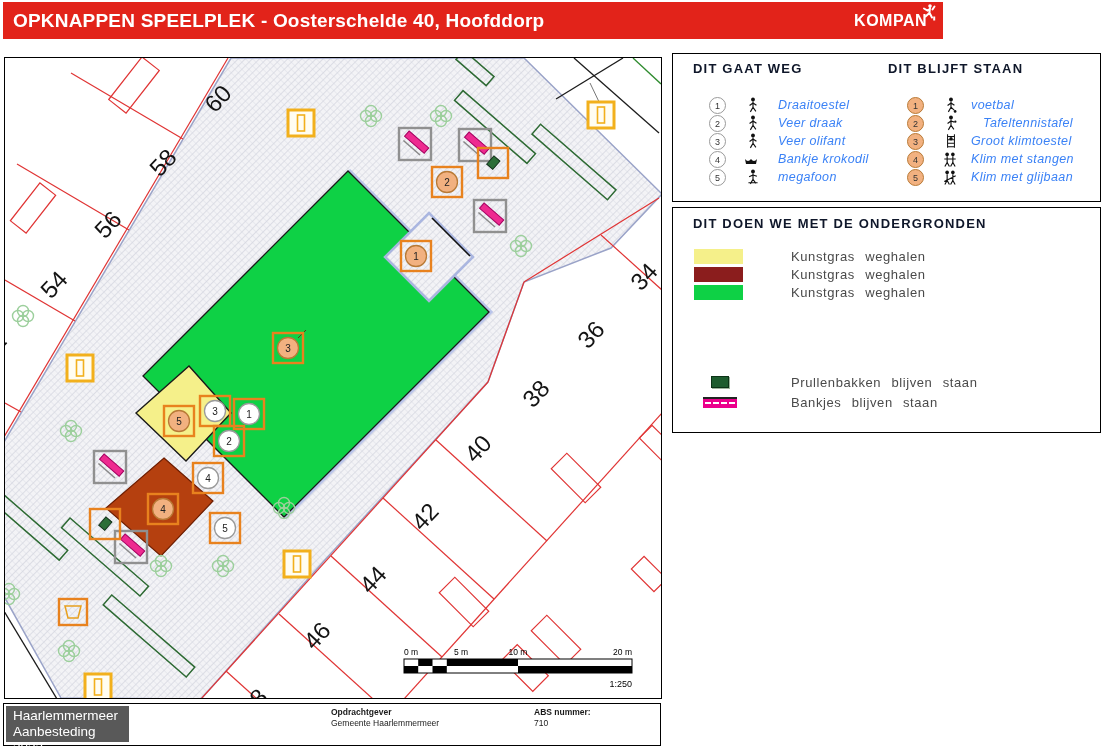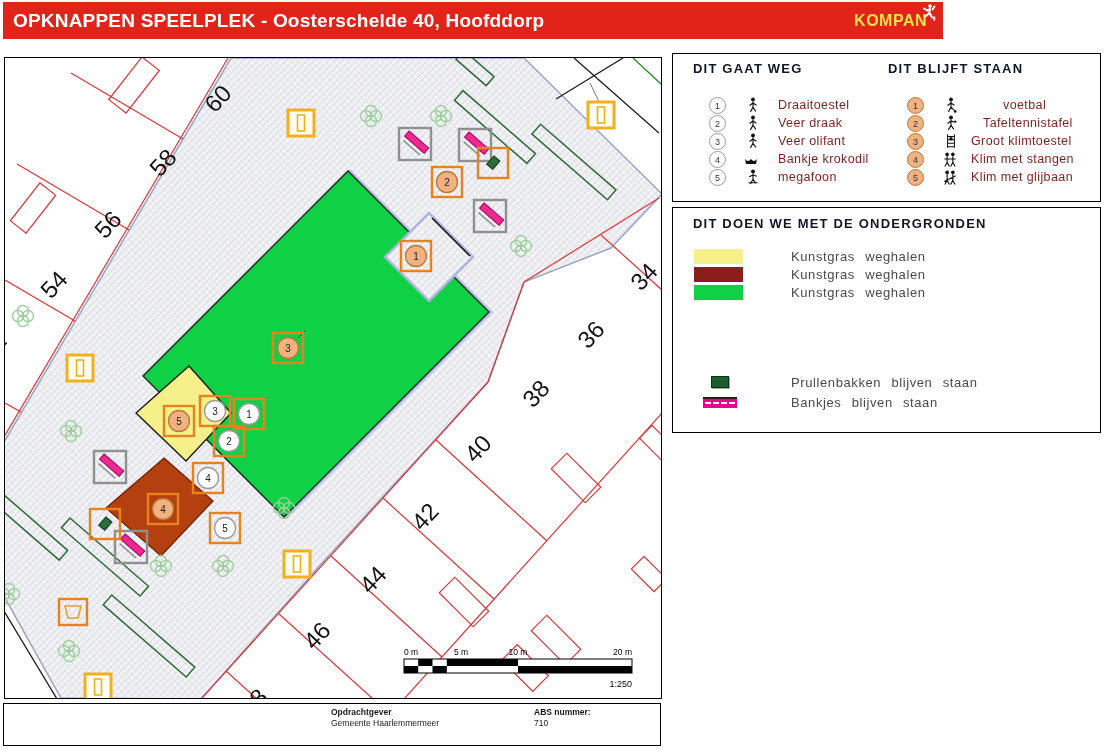"KOMPAN" .logo { color: #fde047 -> #ffffff }
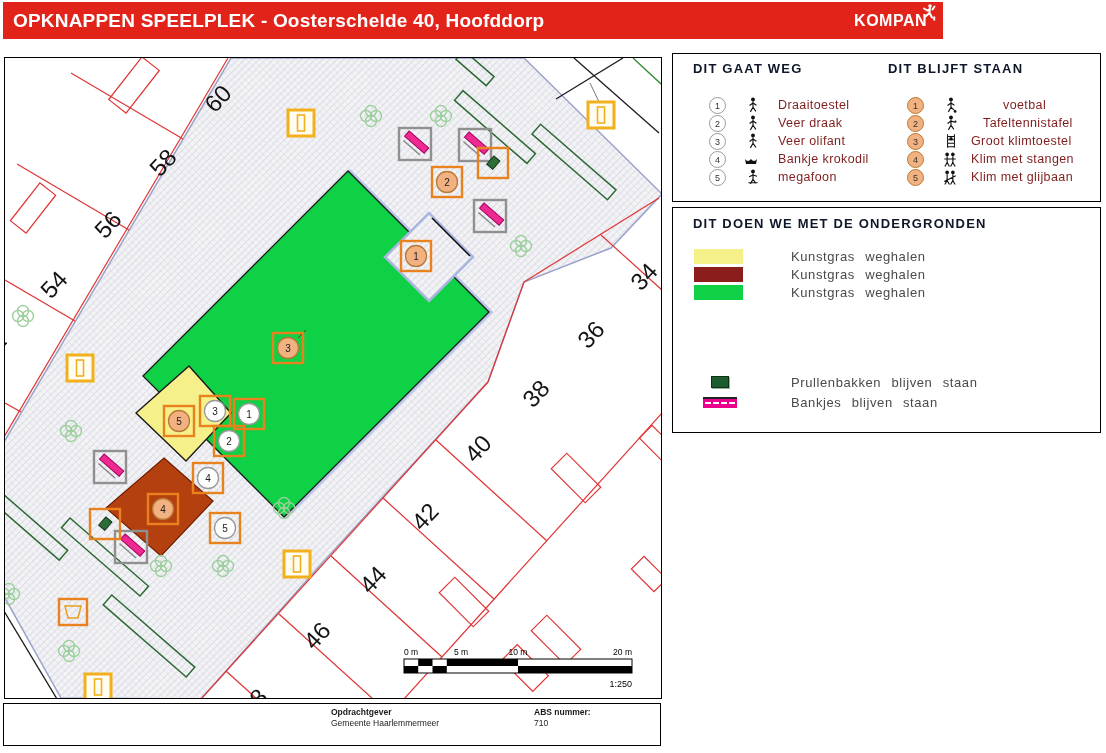"Draaitoestel" .llab { color: #7f1d1d -> #3b82f6; font-style: none -> italic }
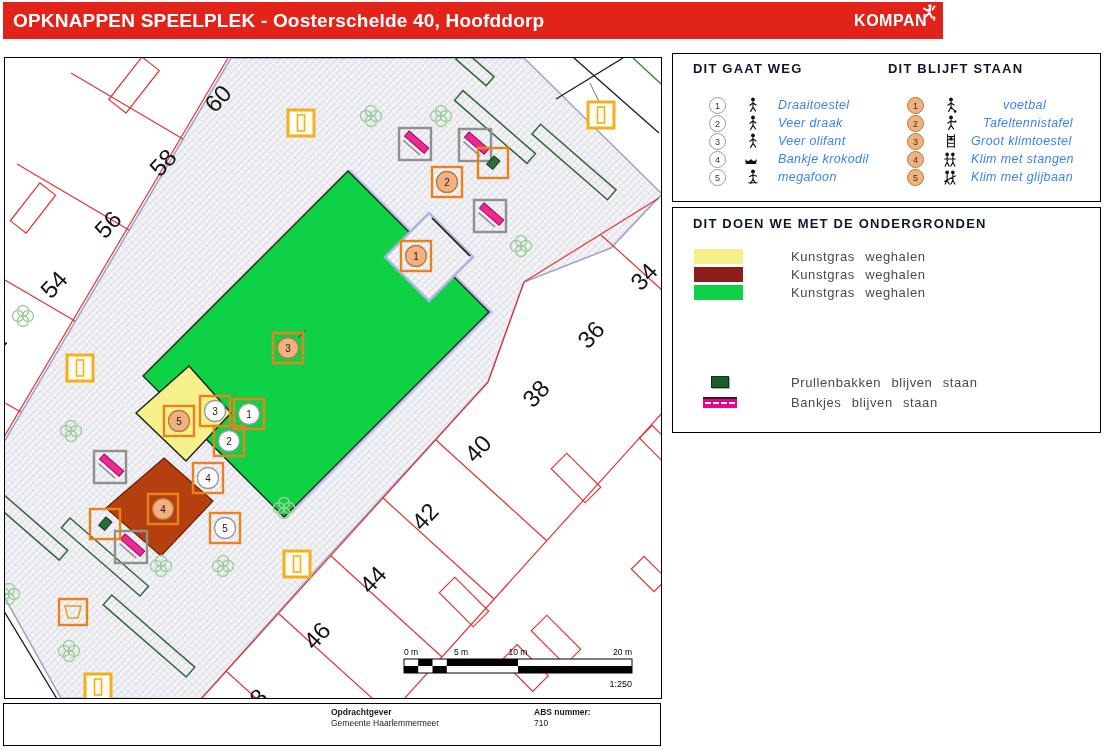"voetbal" span.llab { margin-left: 32px -> none }
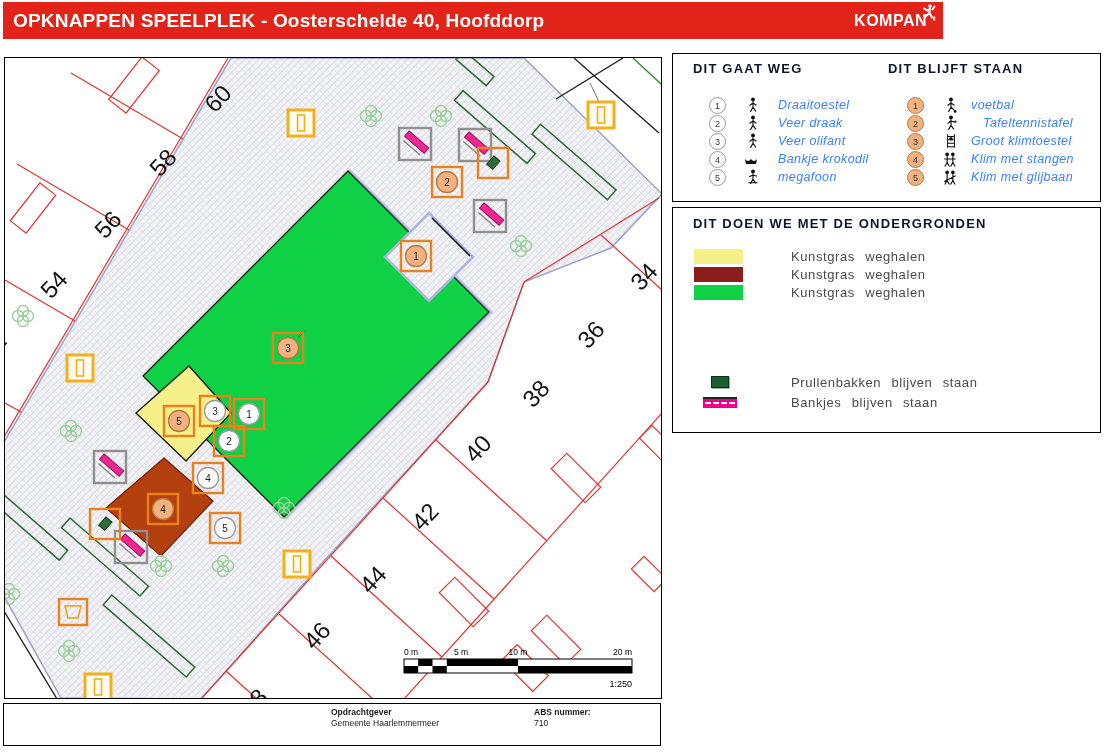"Haarlemmermeer" div.tb-gray { html: none -> <div> <div>Haarlemmermeer</div> <div>Aanbesteding 2023</div> </div> }
